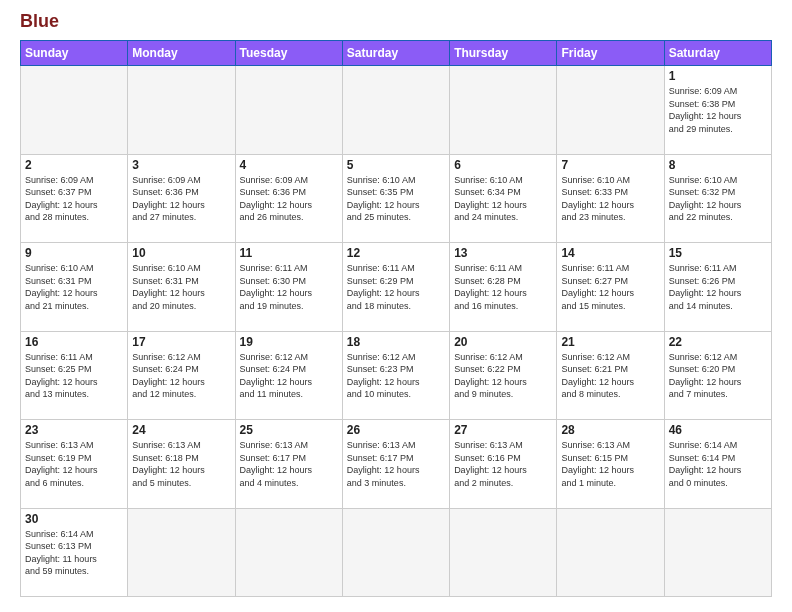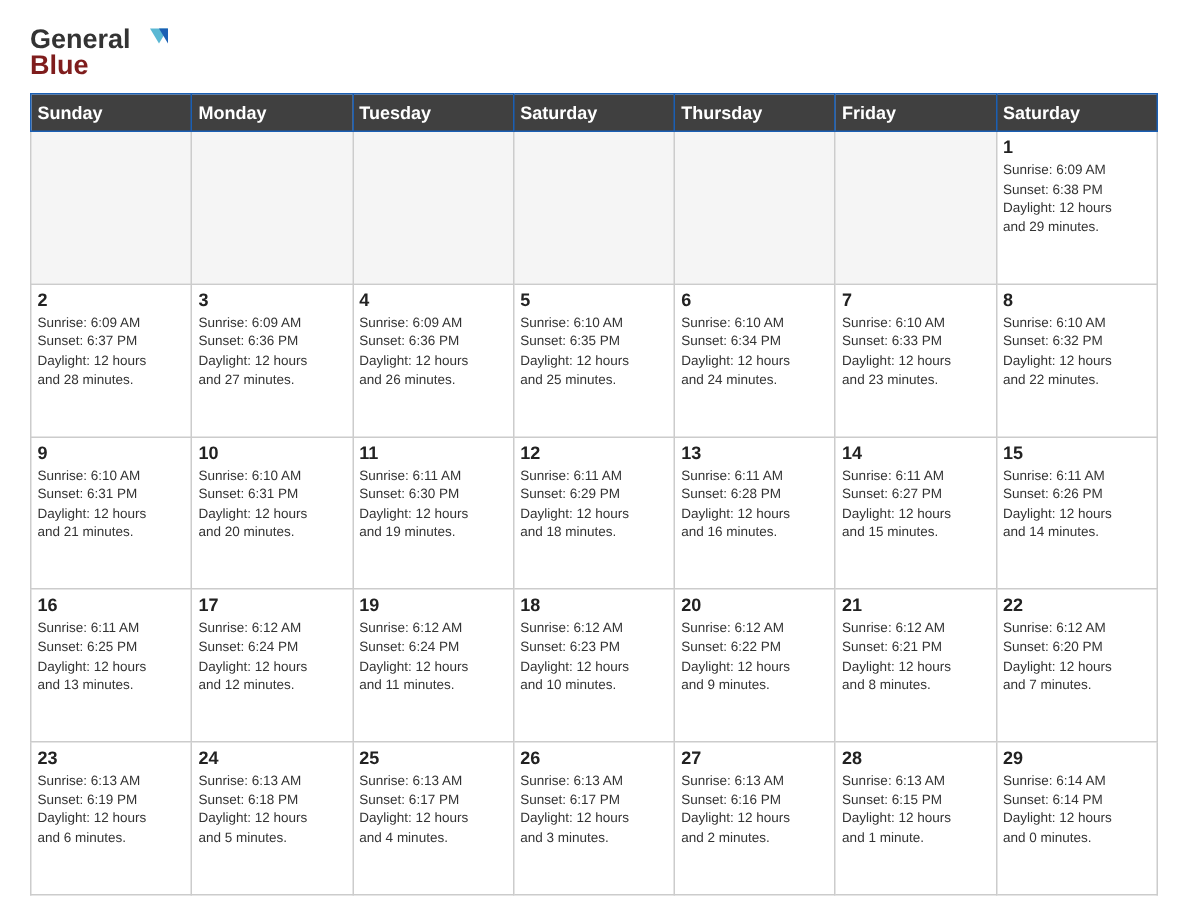"General" div { html: <div> <span>General</span> <svg> <polygon></polygon> <polygon></polygon> </svg> </div> -> none }
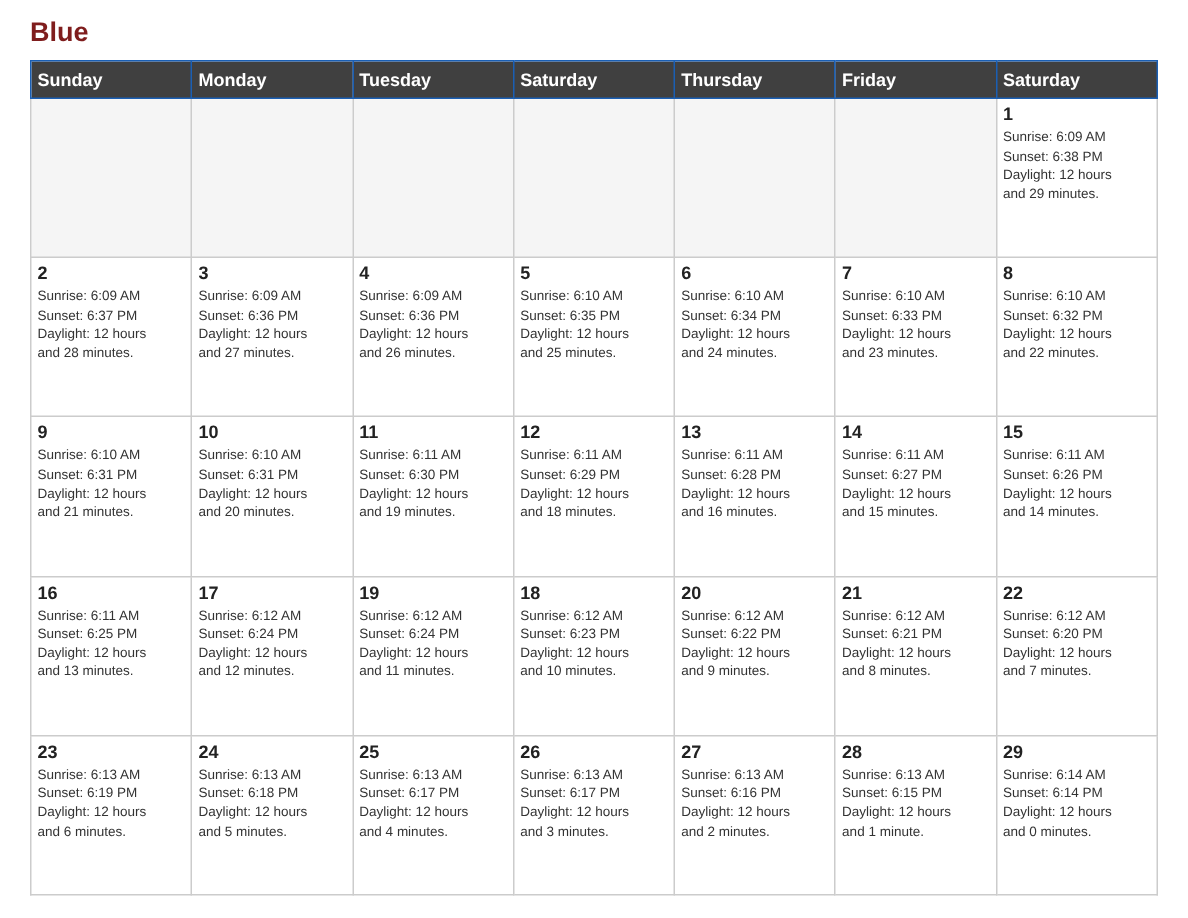"Sunday" .calendar th { background: #404040 -> #8b5cf6 }
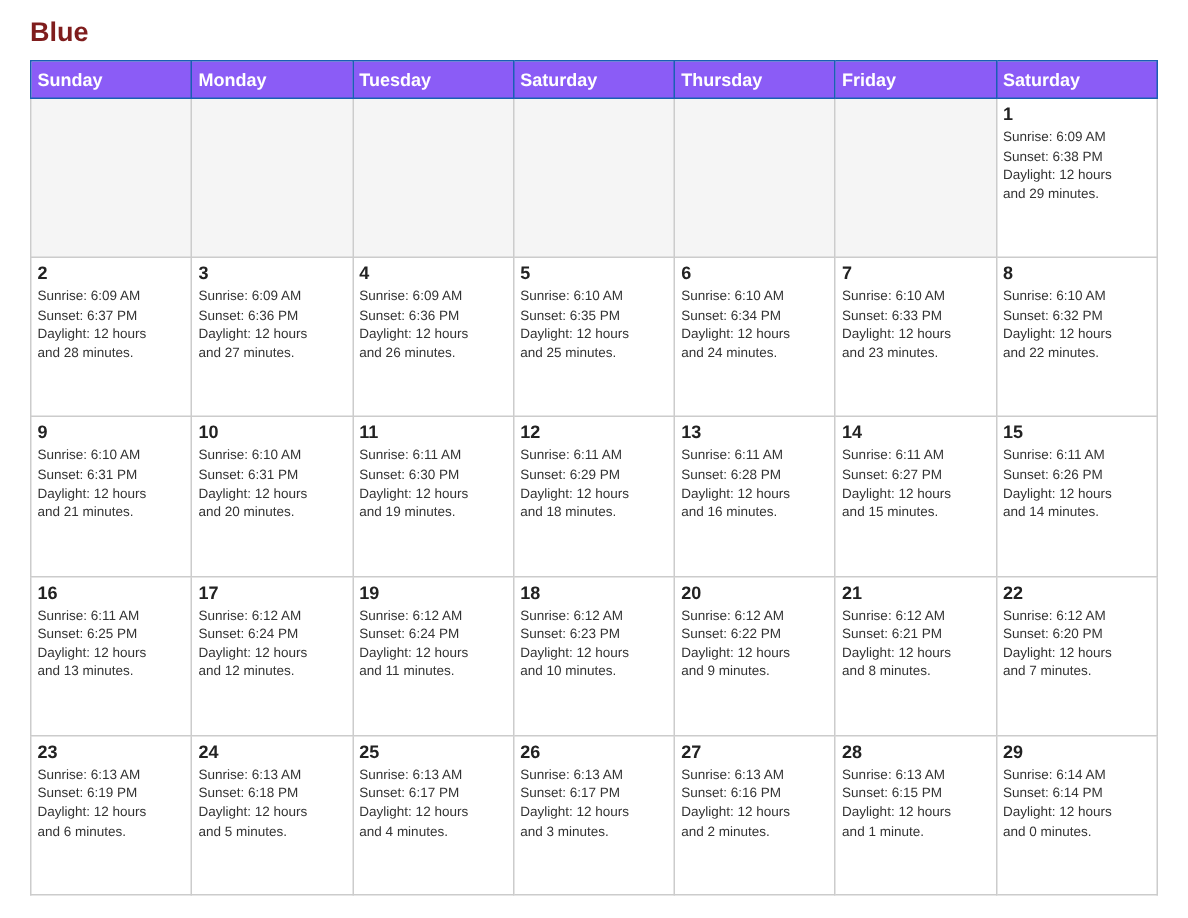"29" span.day-num { text: 29 -> 46 }
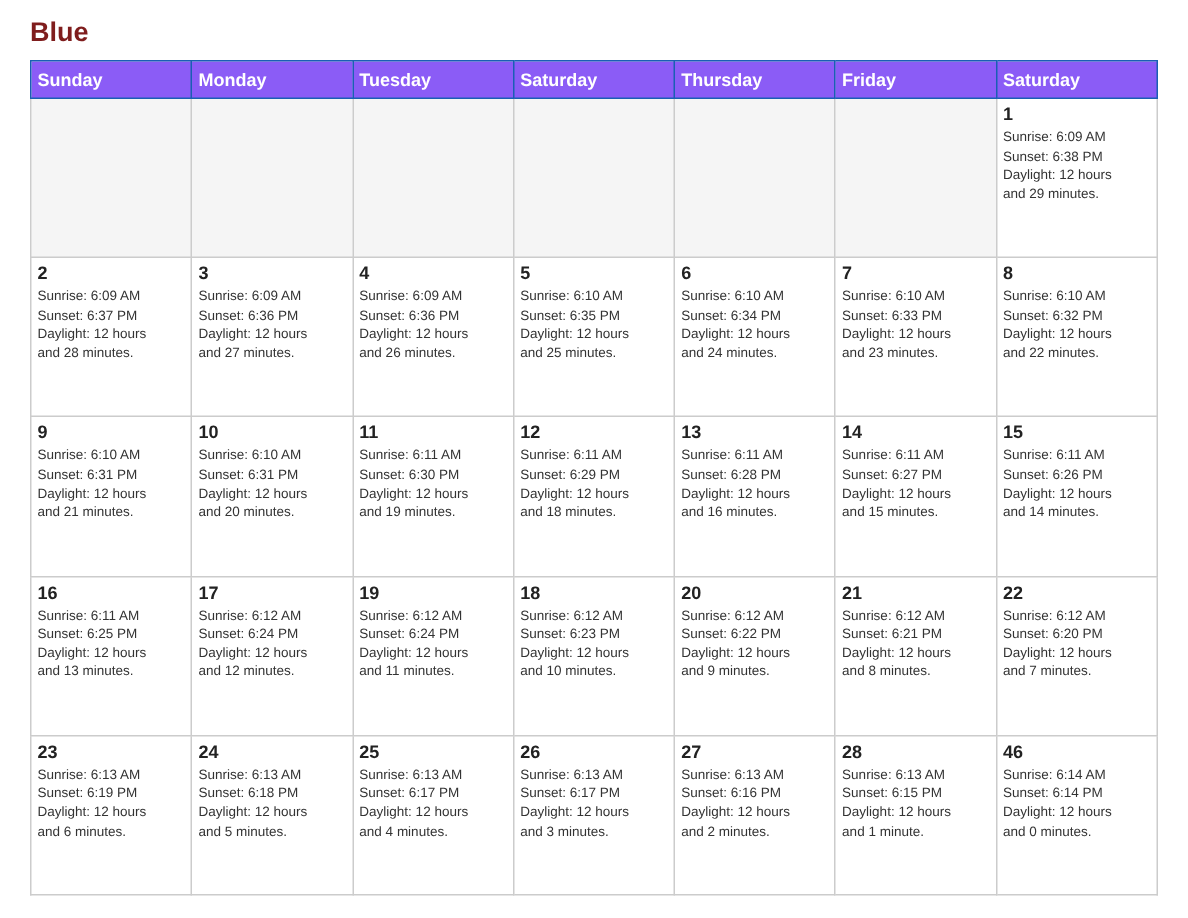"30" tr { html: none -> <tr> <td> <span>30</span> <div>Sunrise: 6:14 AM Sunset: 6:13 PM Daylight: 11 hours and 59 minutes.</div> </td> <td></td> <td></td> <td></td> <td></td> <td></td> <td></td> </tr> }
